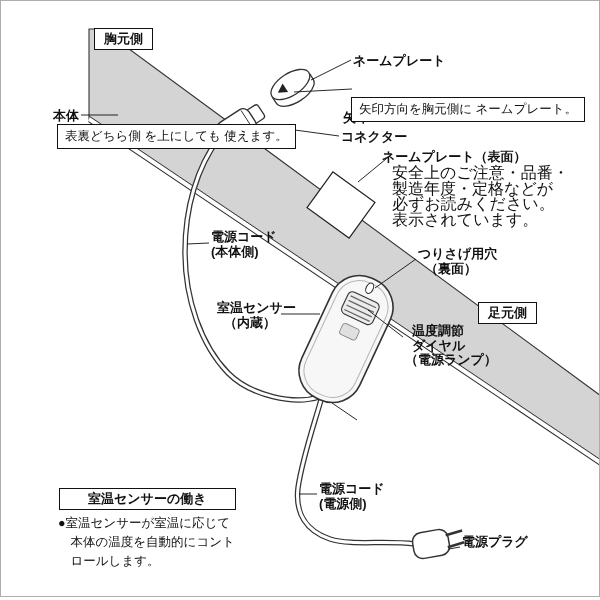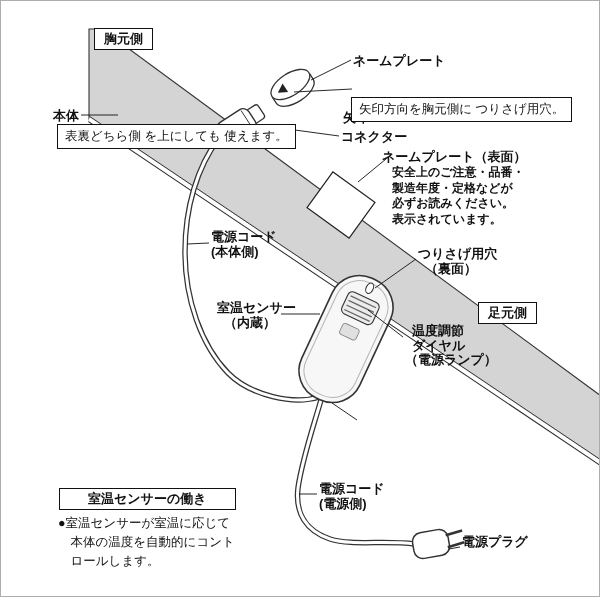"つりさげ用穴。" span.ln { text: つりさげ用穴 -> ネームプレート }
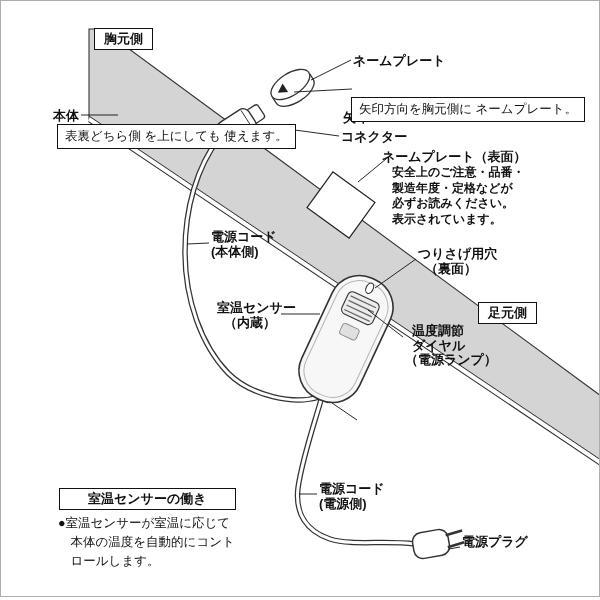"安全上のご注意・品番・" .plain { font-size: 12px -> 16px; font-weight: bold -> normal }
